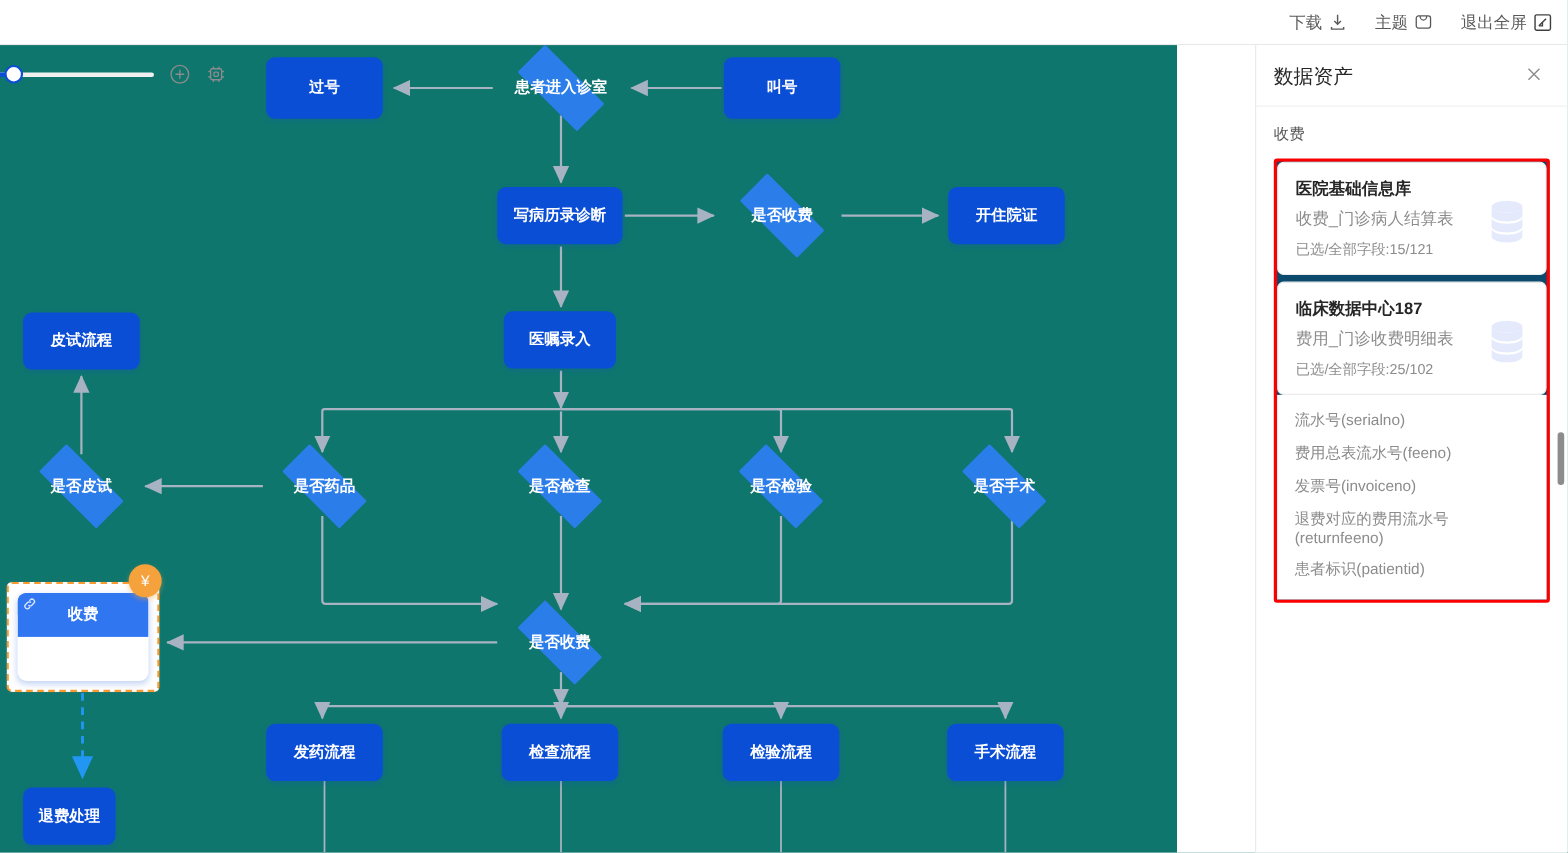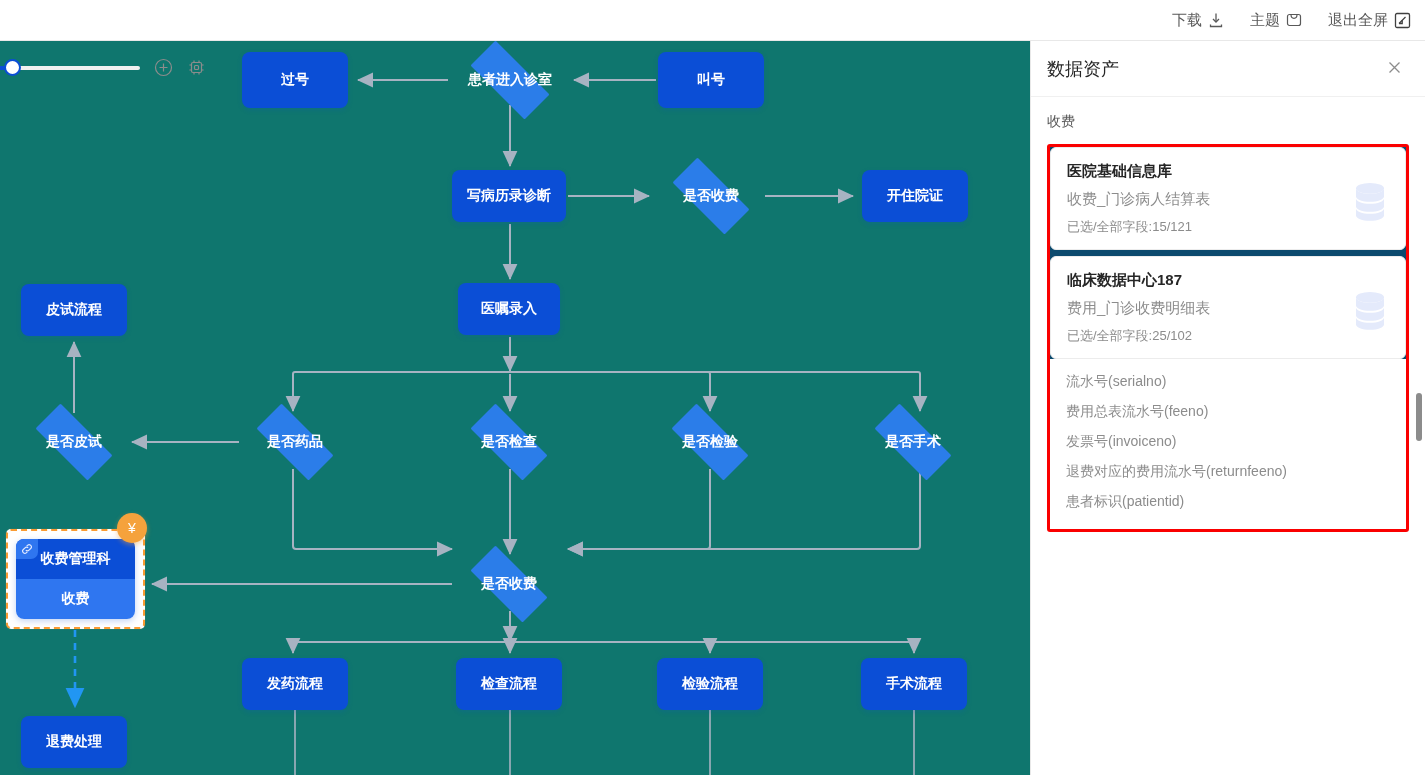"数据资产" #panel { width: 395px -> 284px }
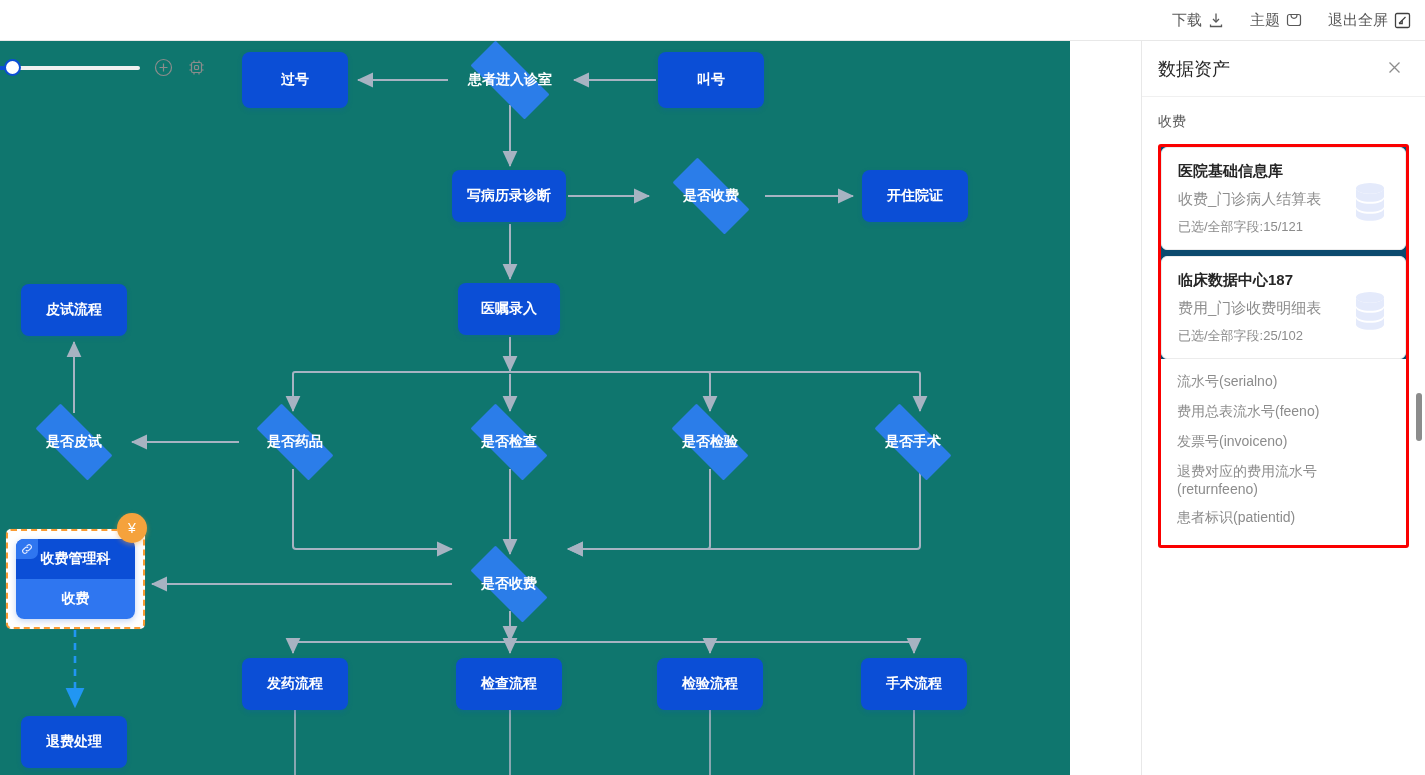"收费管理科" div { html: <div>收费管理科</div> -> none }
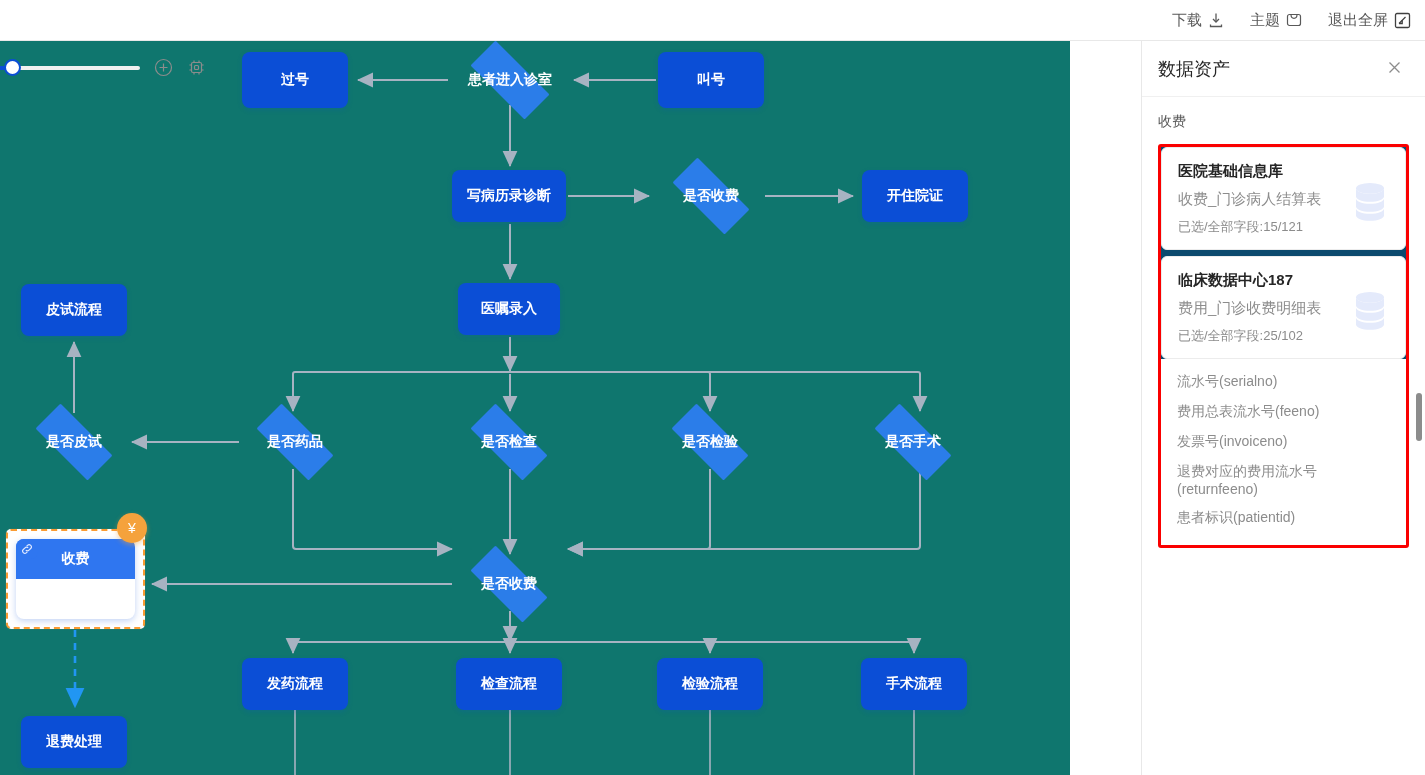"退费处理" div.node { width: 106px -> 84px }
